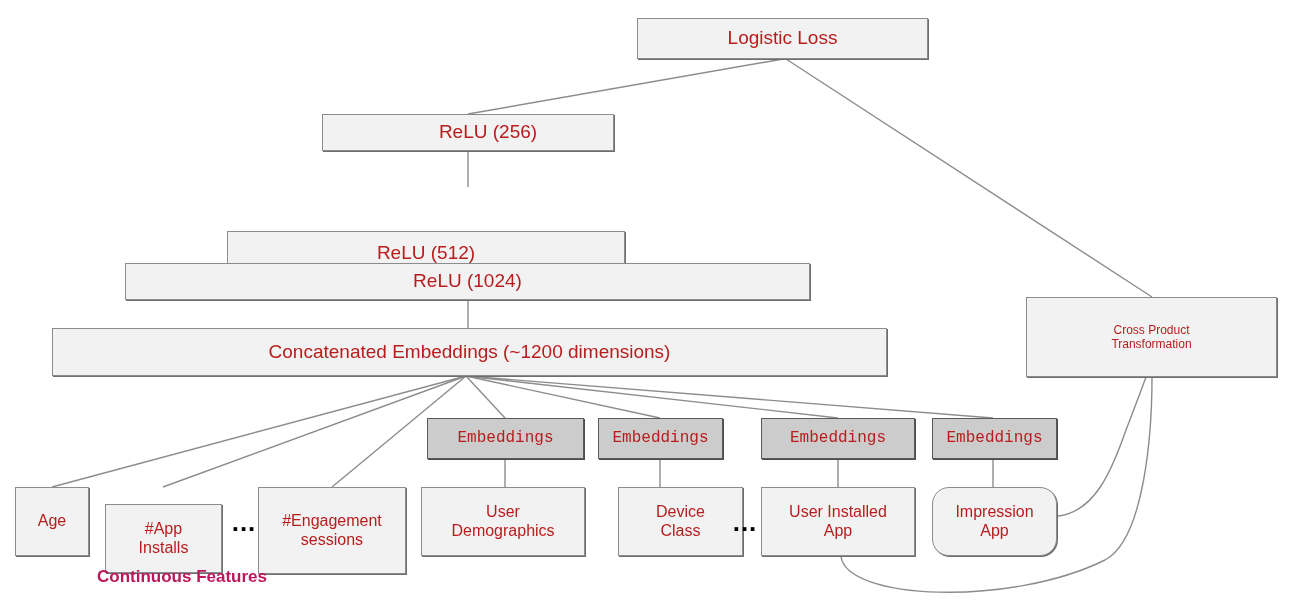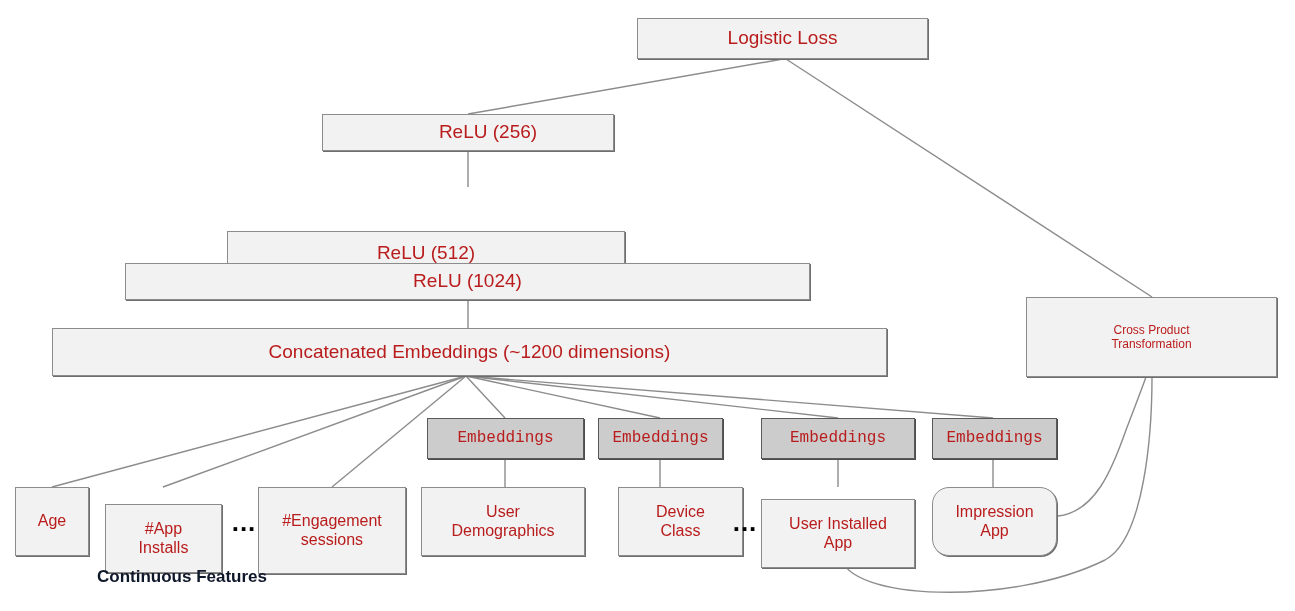"User Installed" div.node { margin-top: 12px -> none }
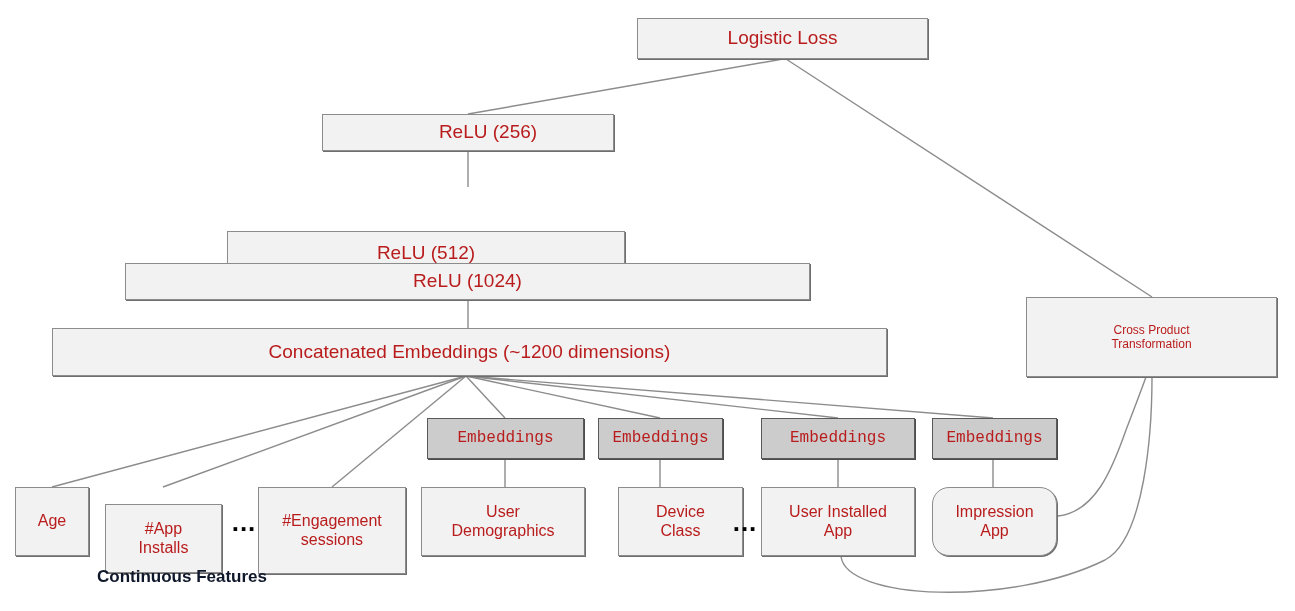"Continuous Features" .group-label { color: #0f172a -> #be185d }
